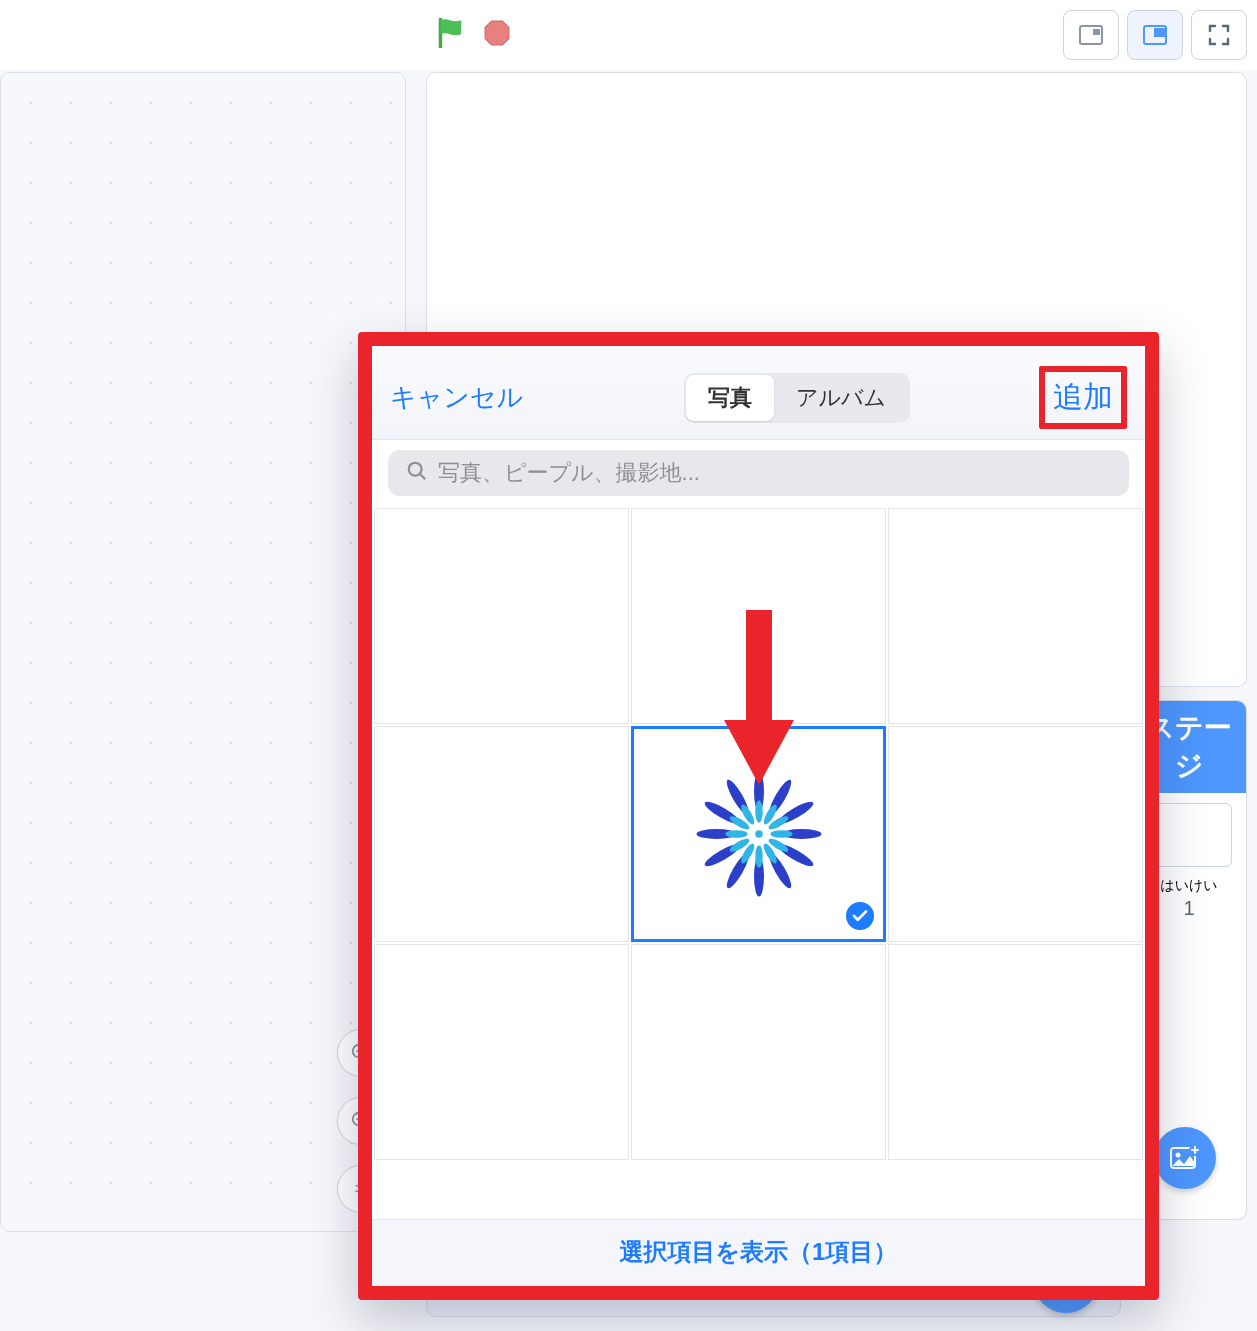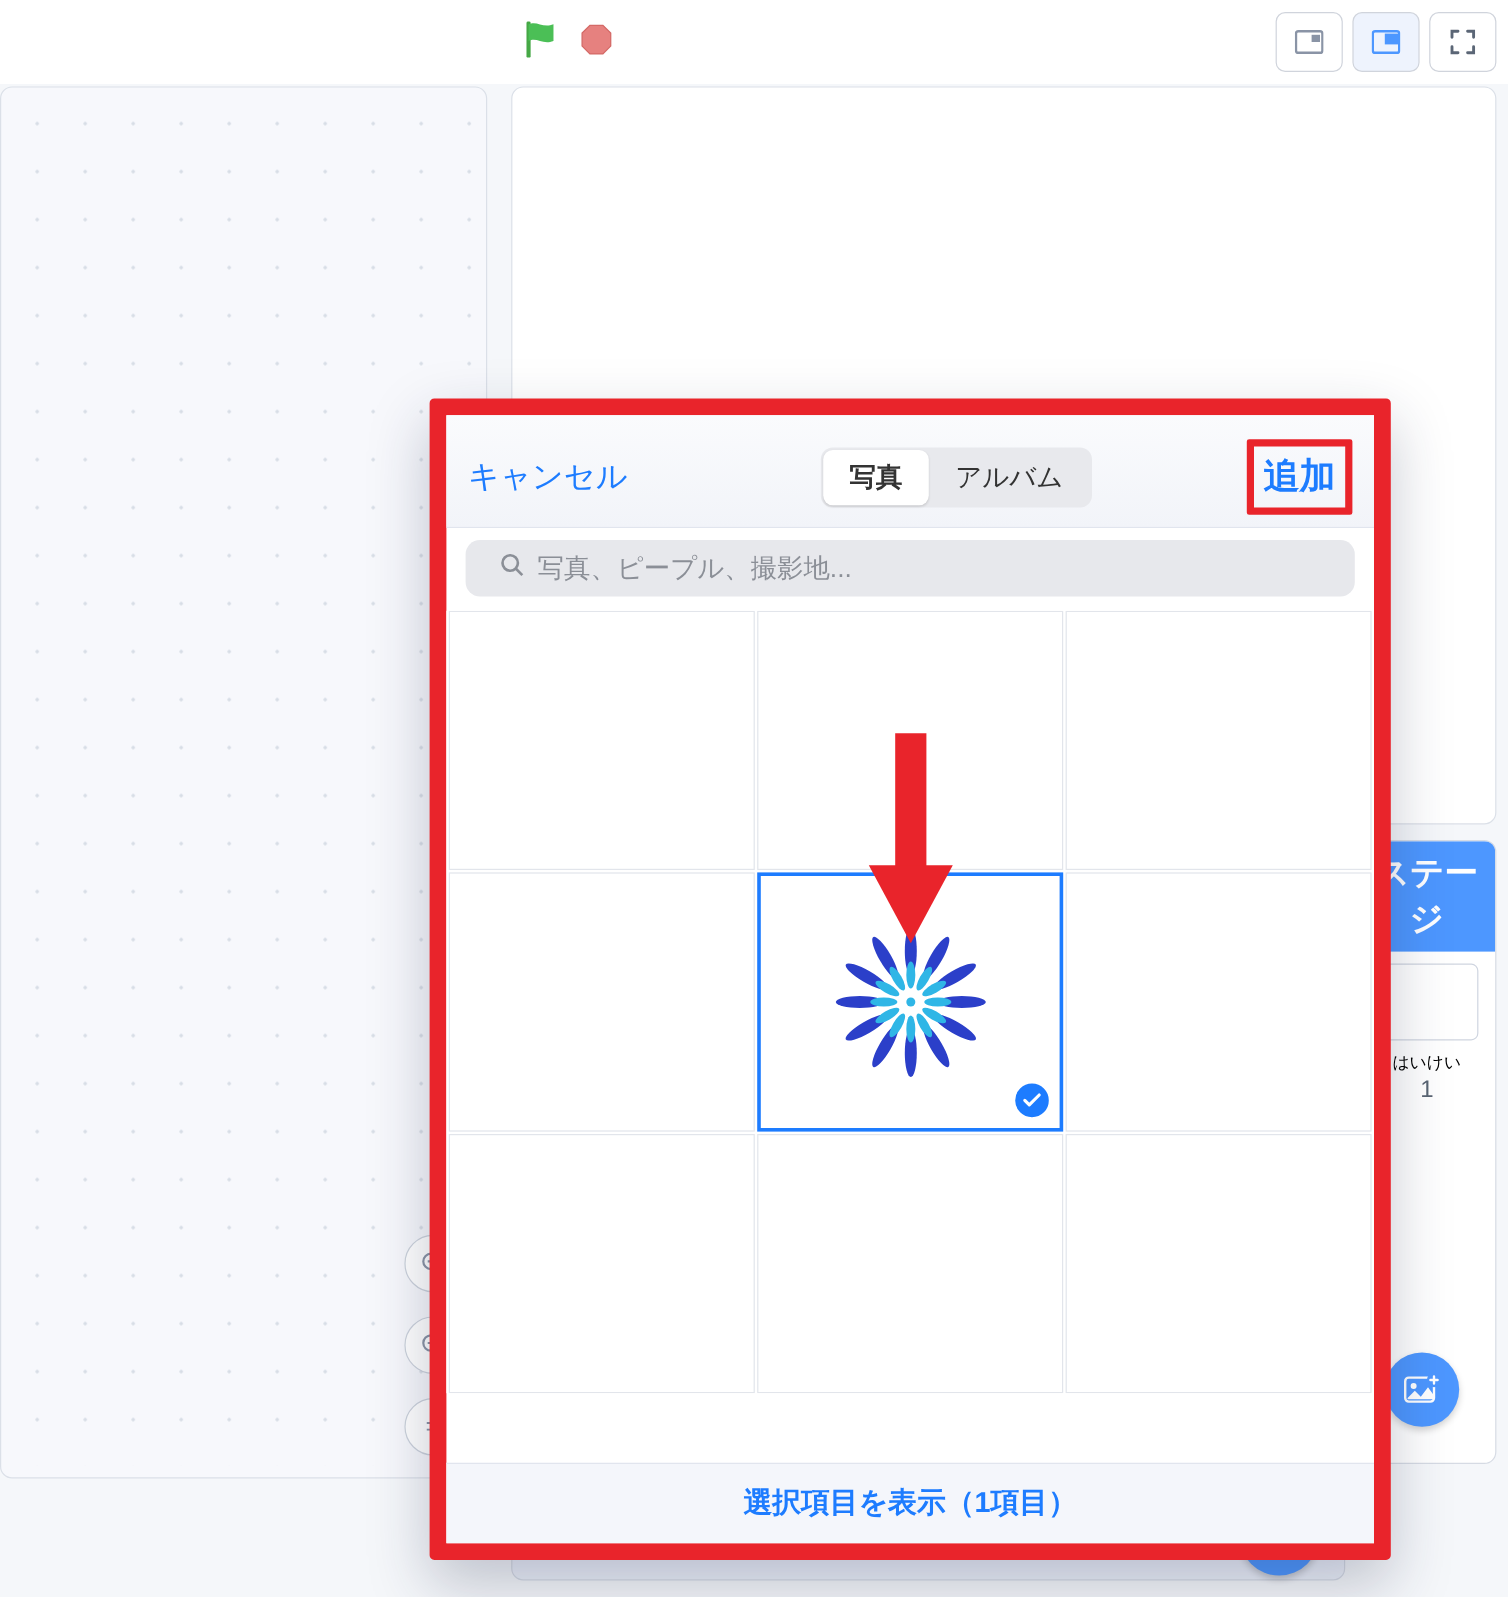"追加" .add-btn { font-weight: 700 -> 400 }
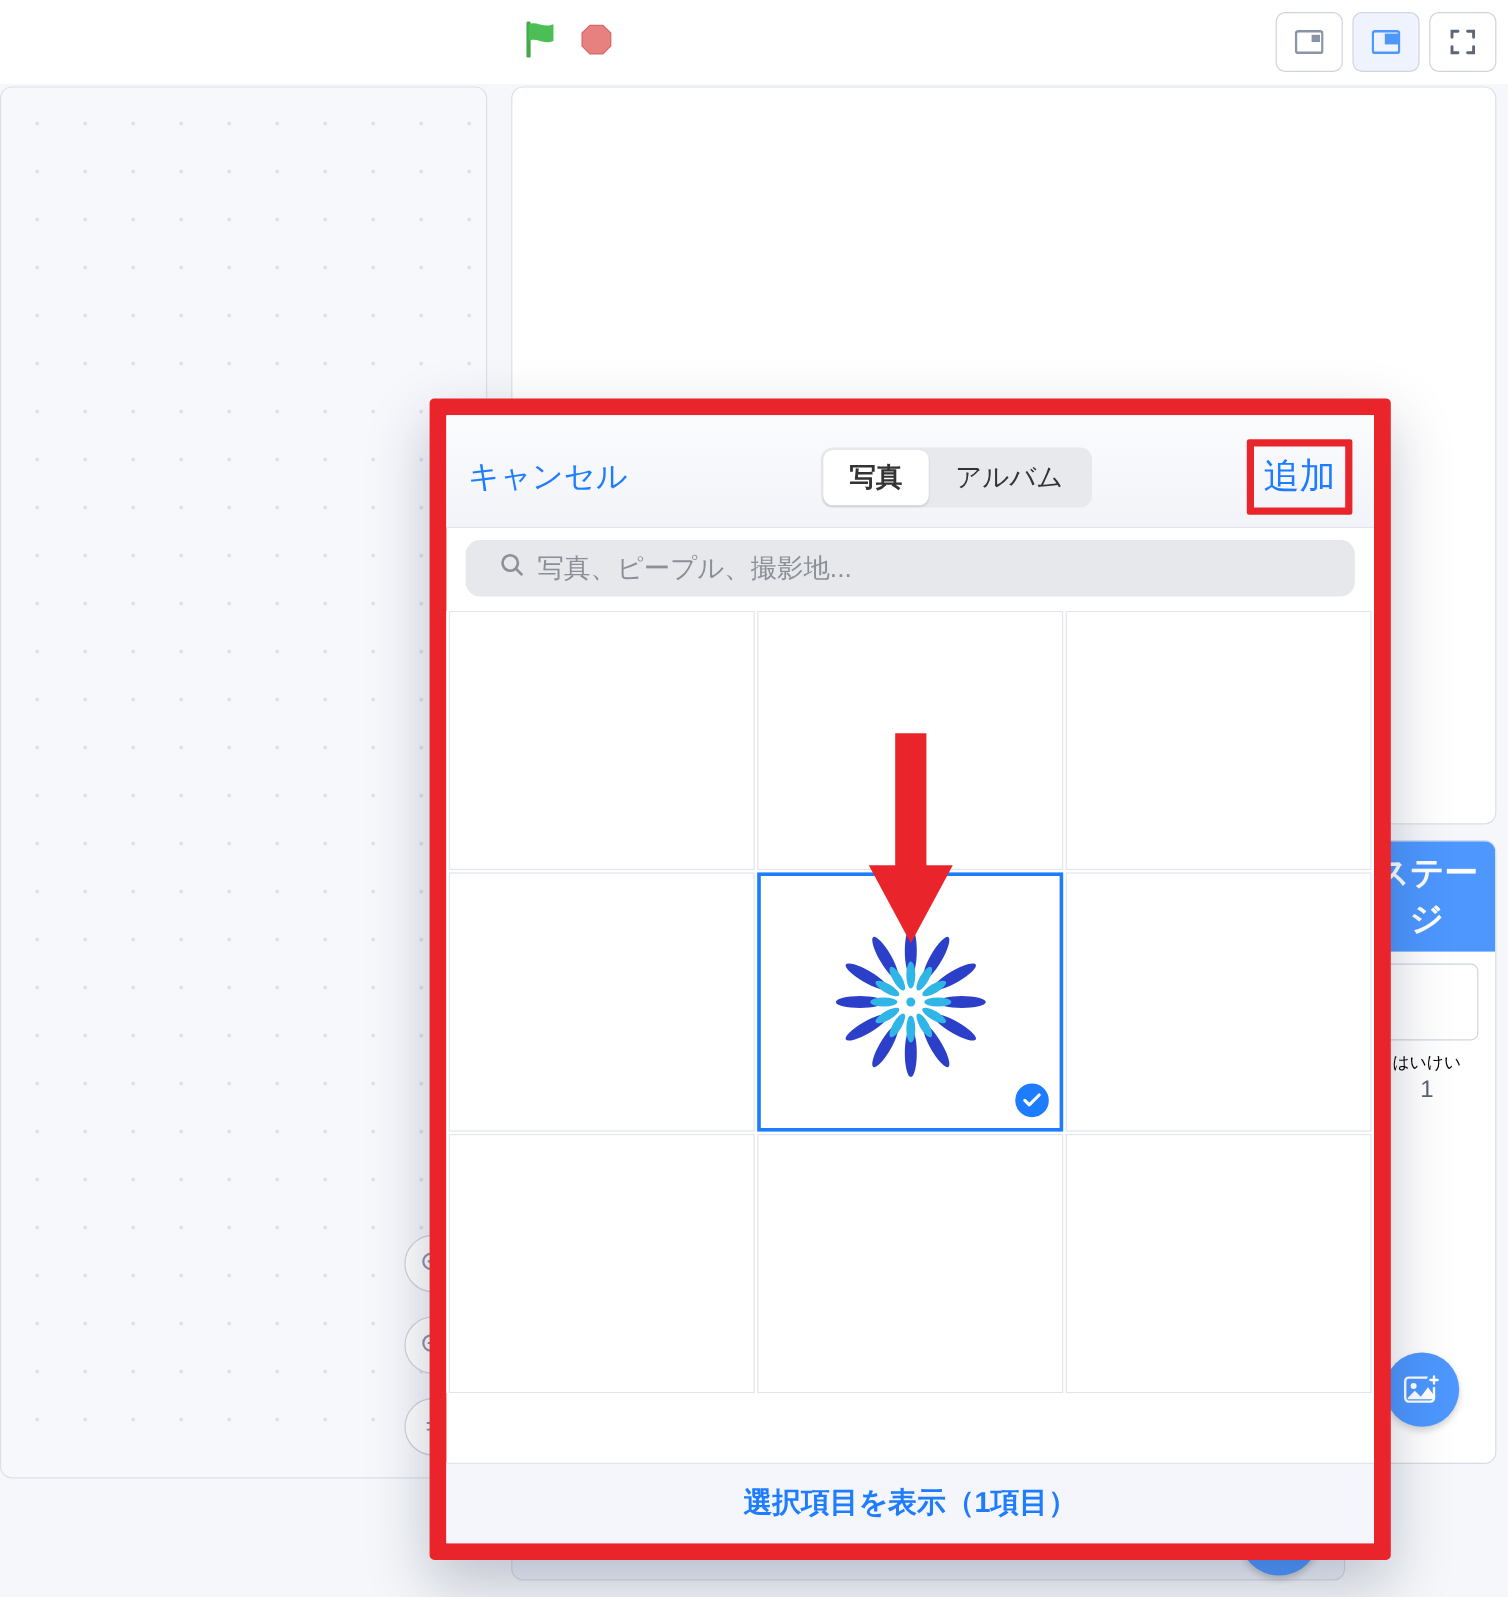"写真、ピープル、撮影地..." .search-bar { padding: 10px 28px -> 10px 18px }
